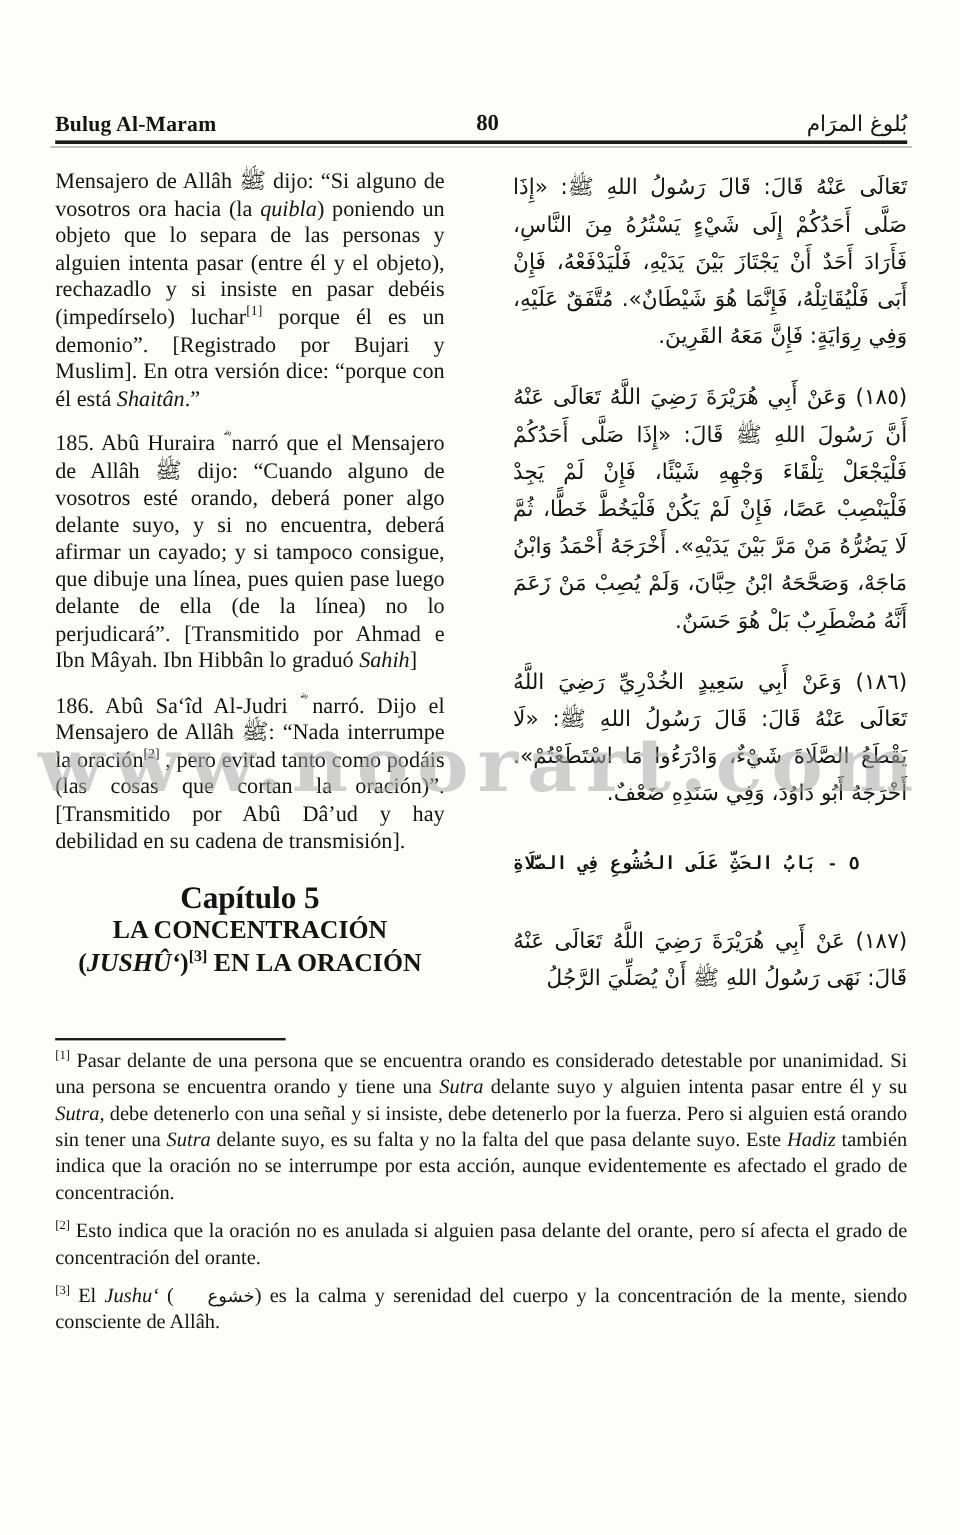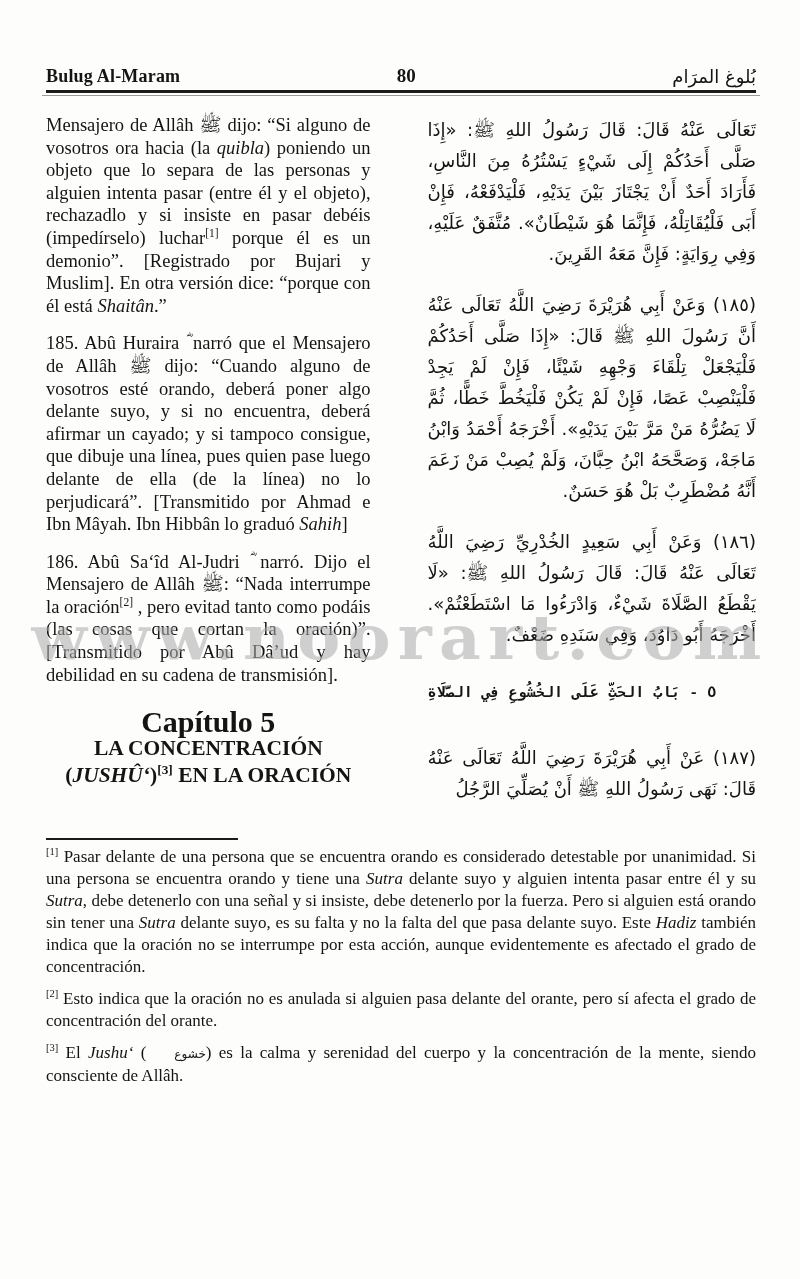"Bulug Al-Maram" .header { padding-top: 65px -> 92px }
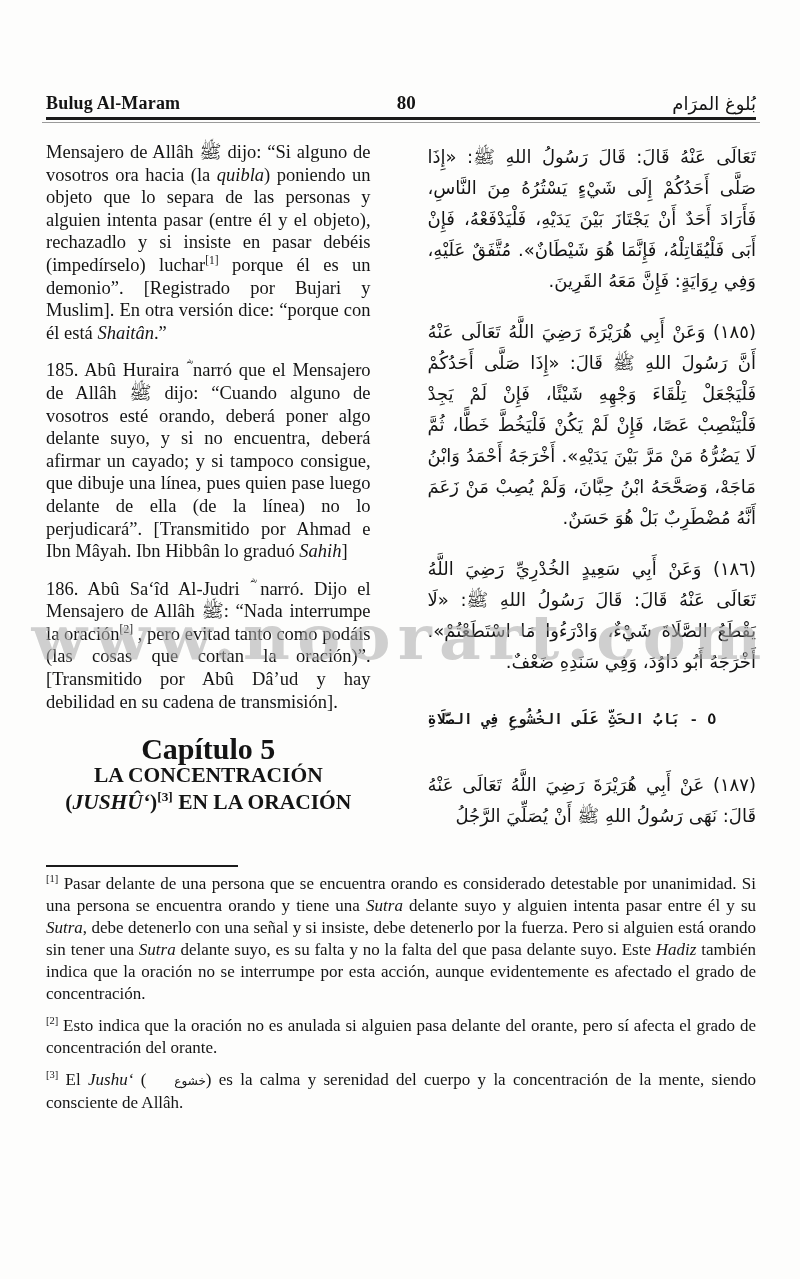"Capítulo 5" .chapter-es .l1 { font-size: 30px -> 26px }
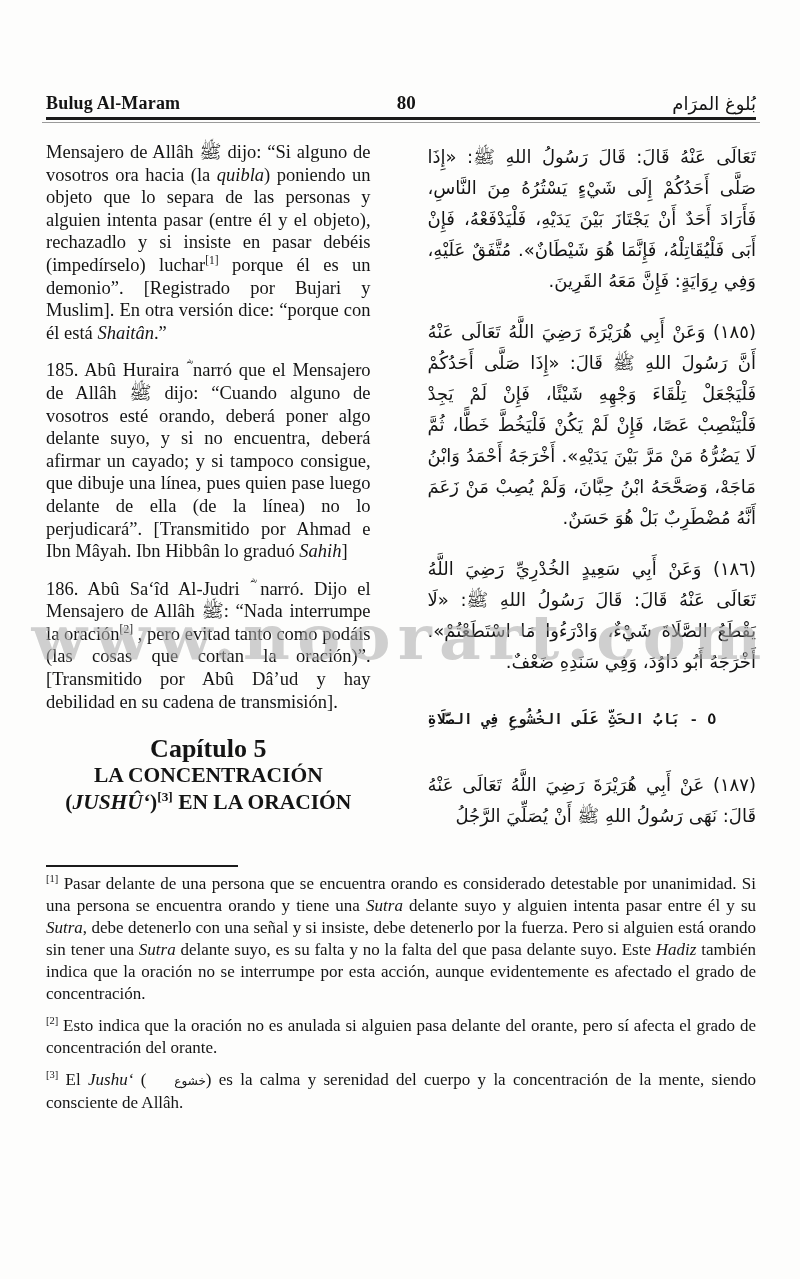"خشوع" .fn-arabic { font-size: 12px -> 15px }
